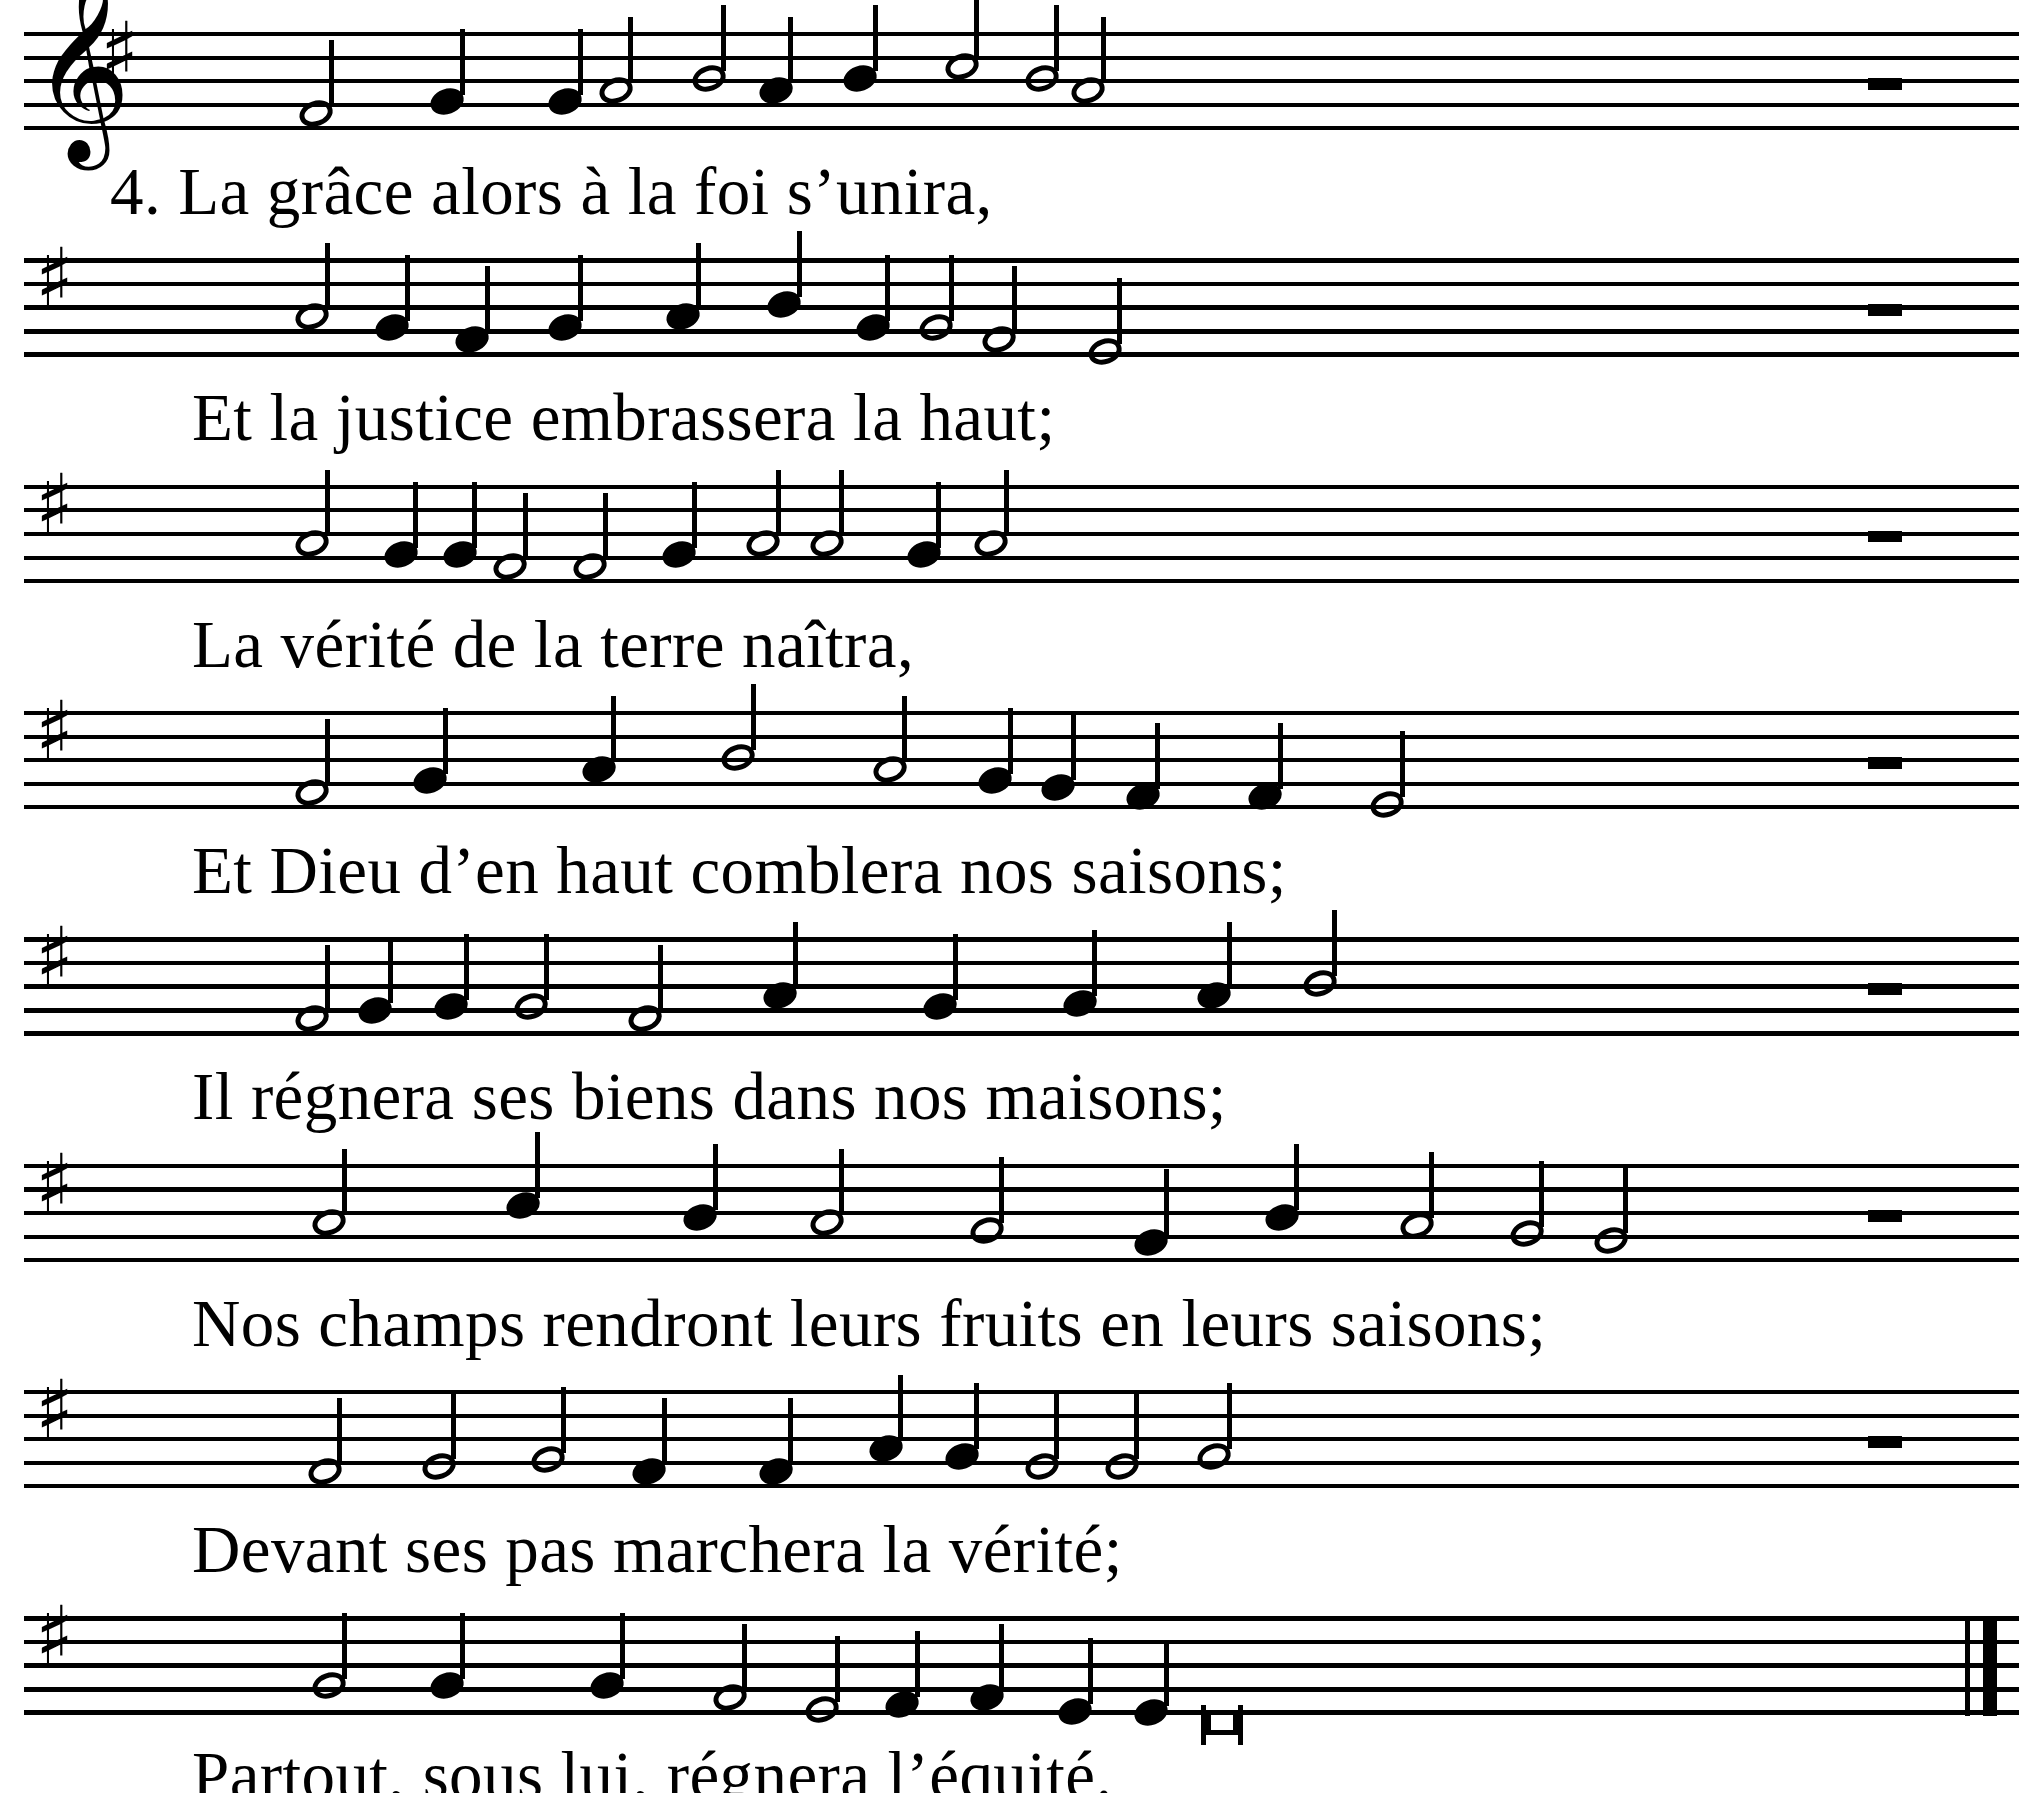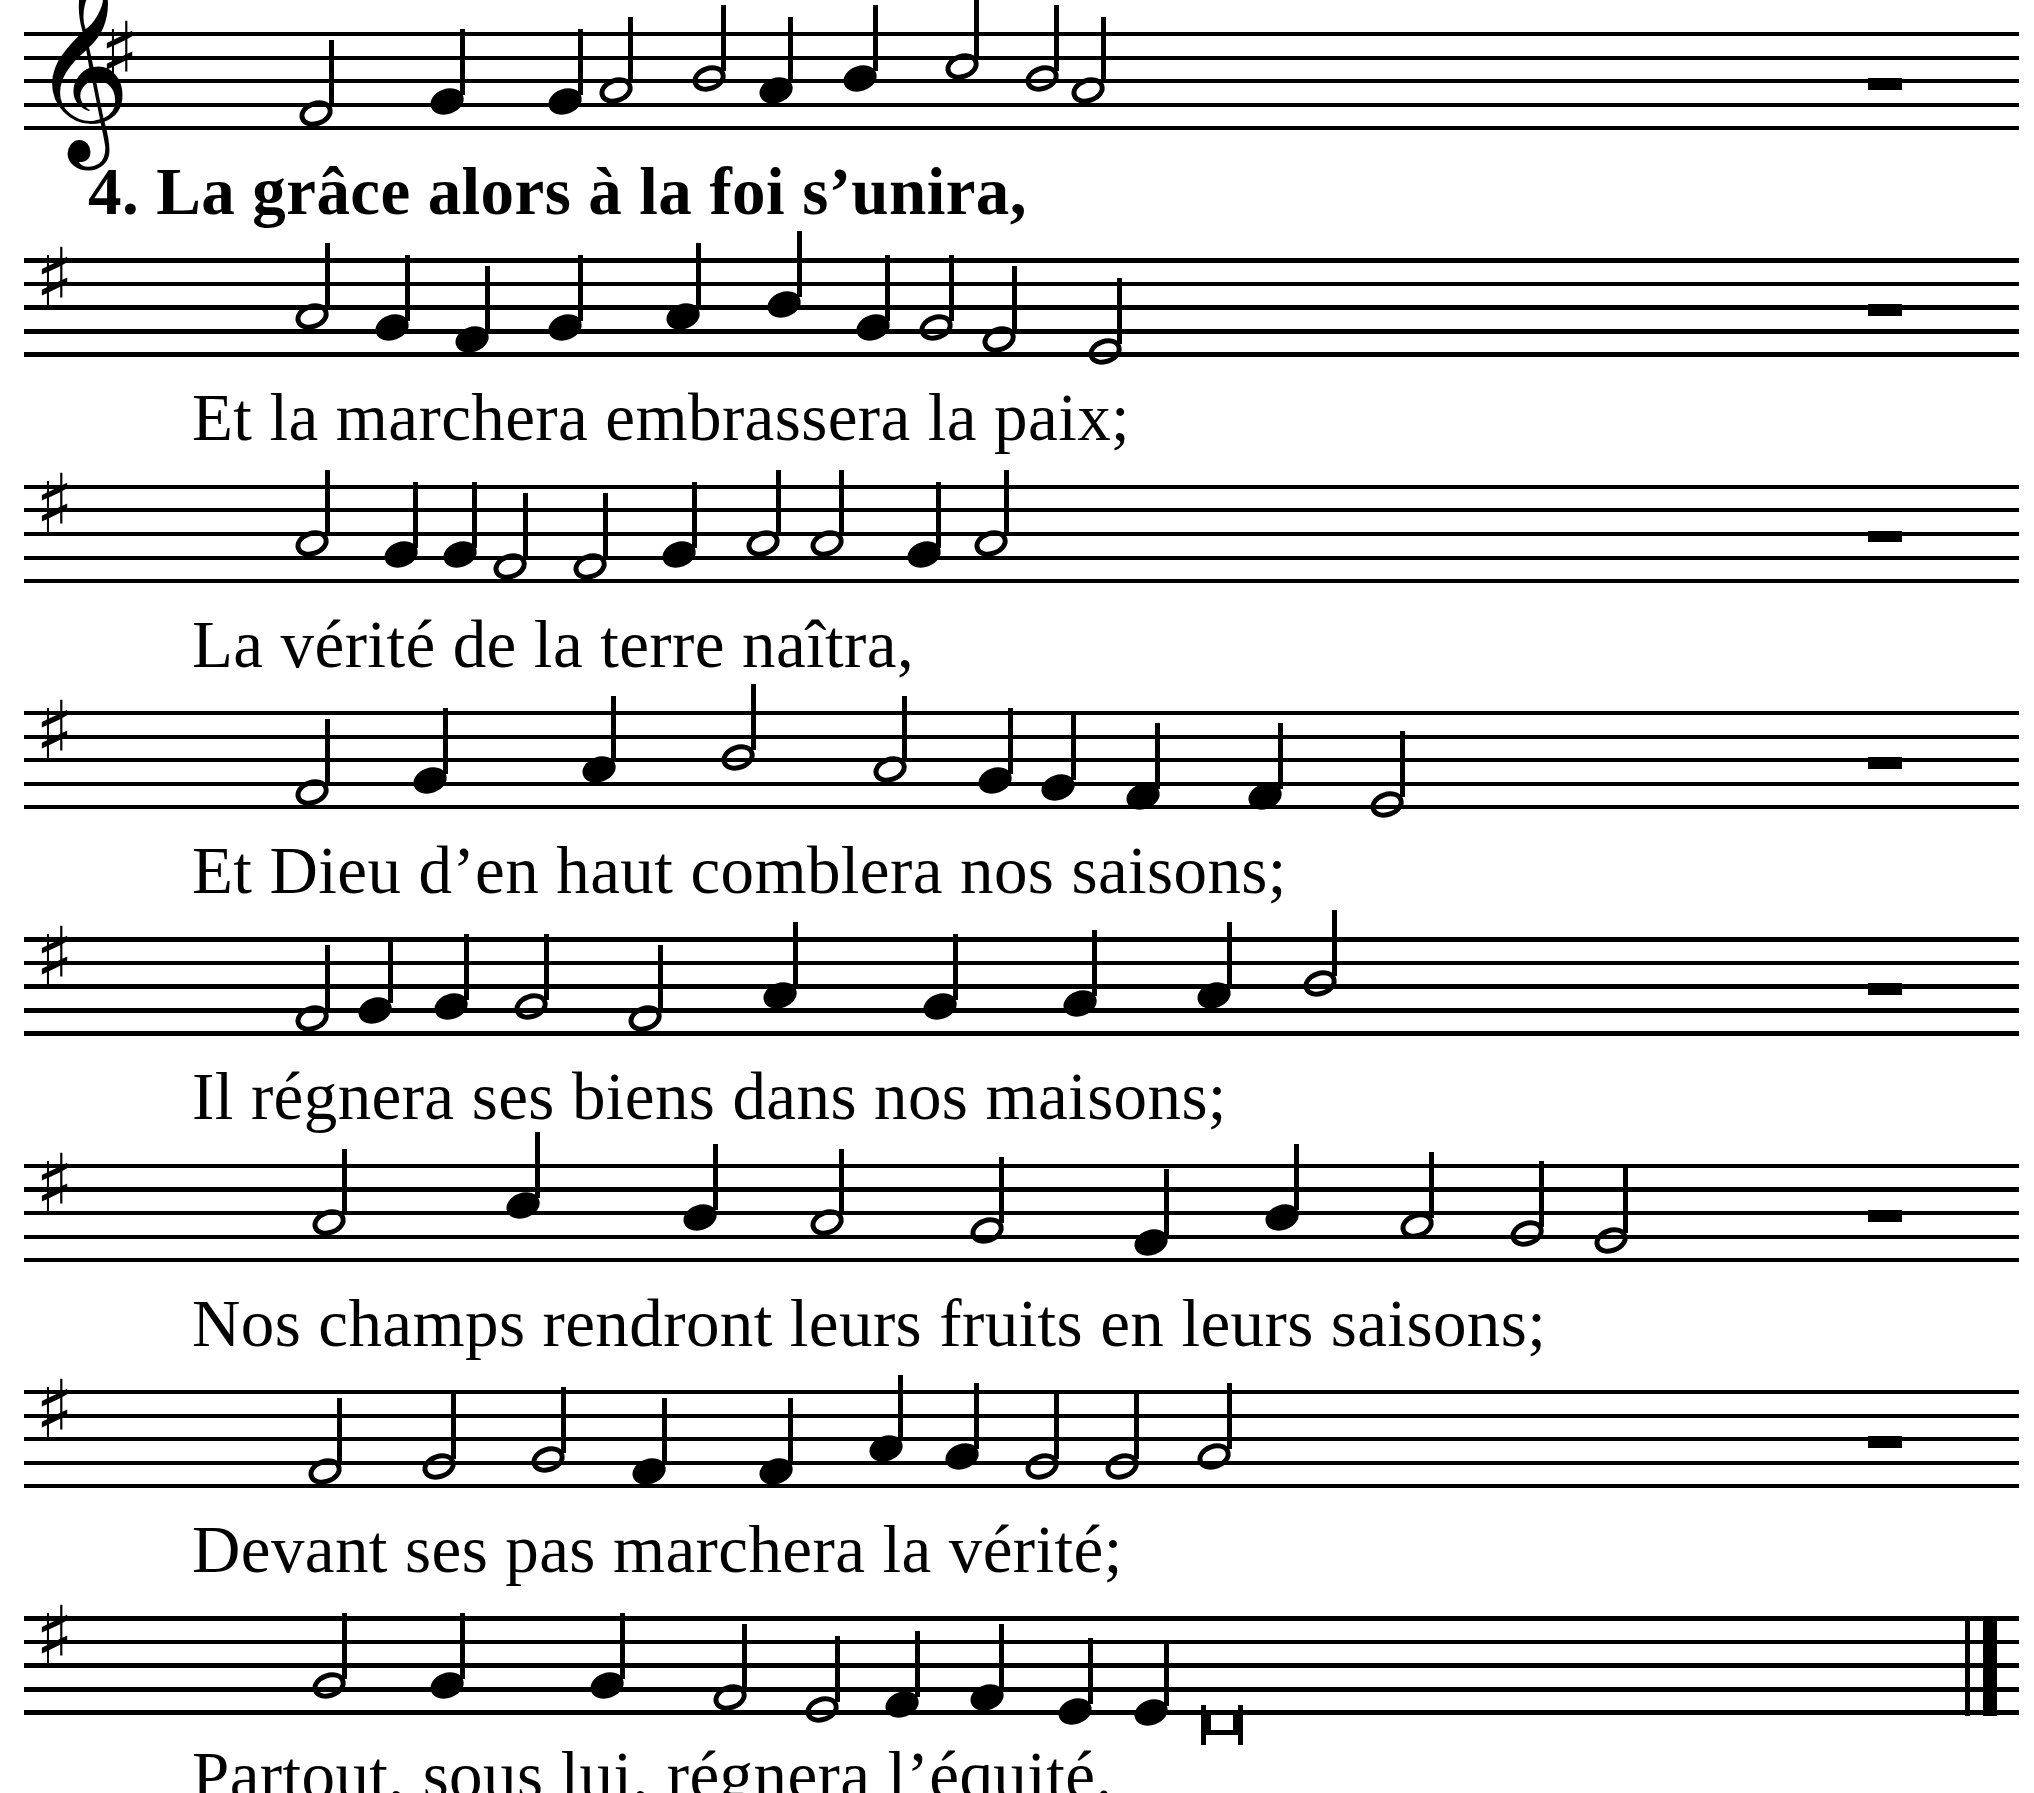"4. La grâce alors à" .lyric.first { font-weight: bold -> none; padding-left: 88px -> 110px }
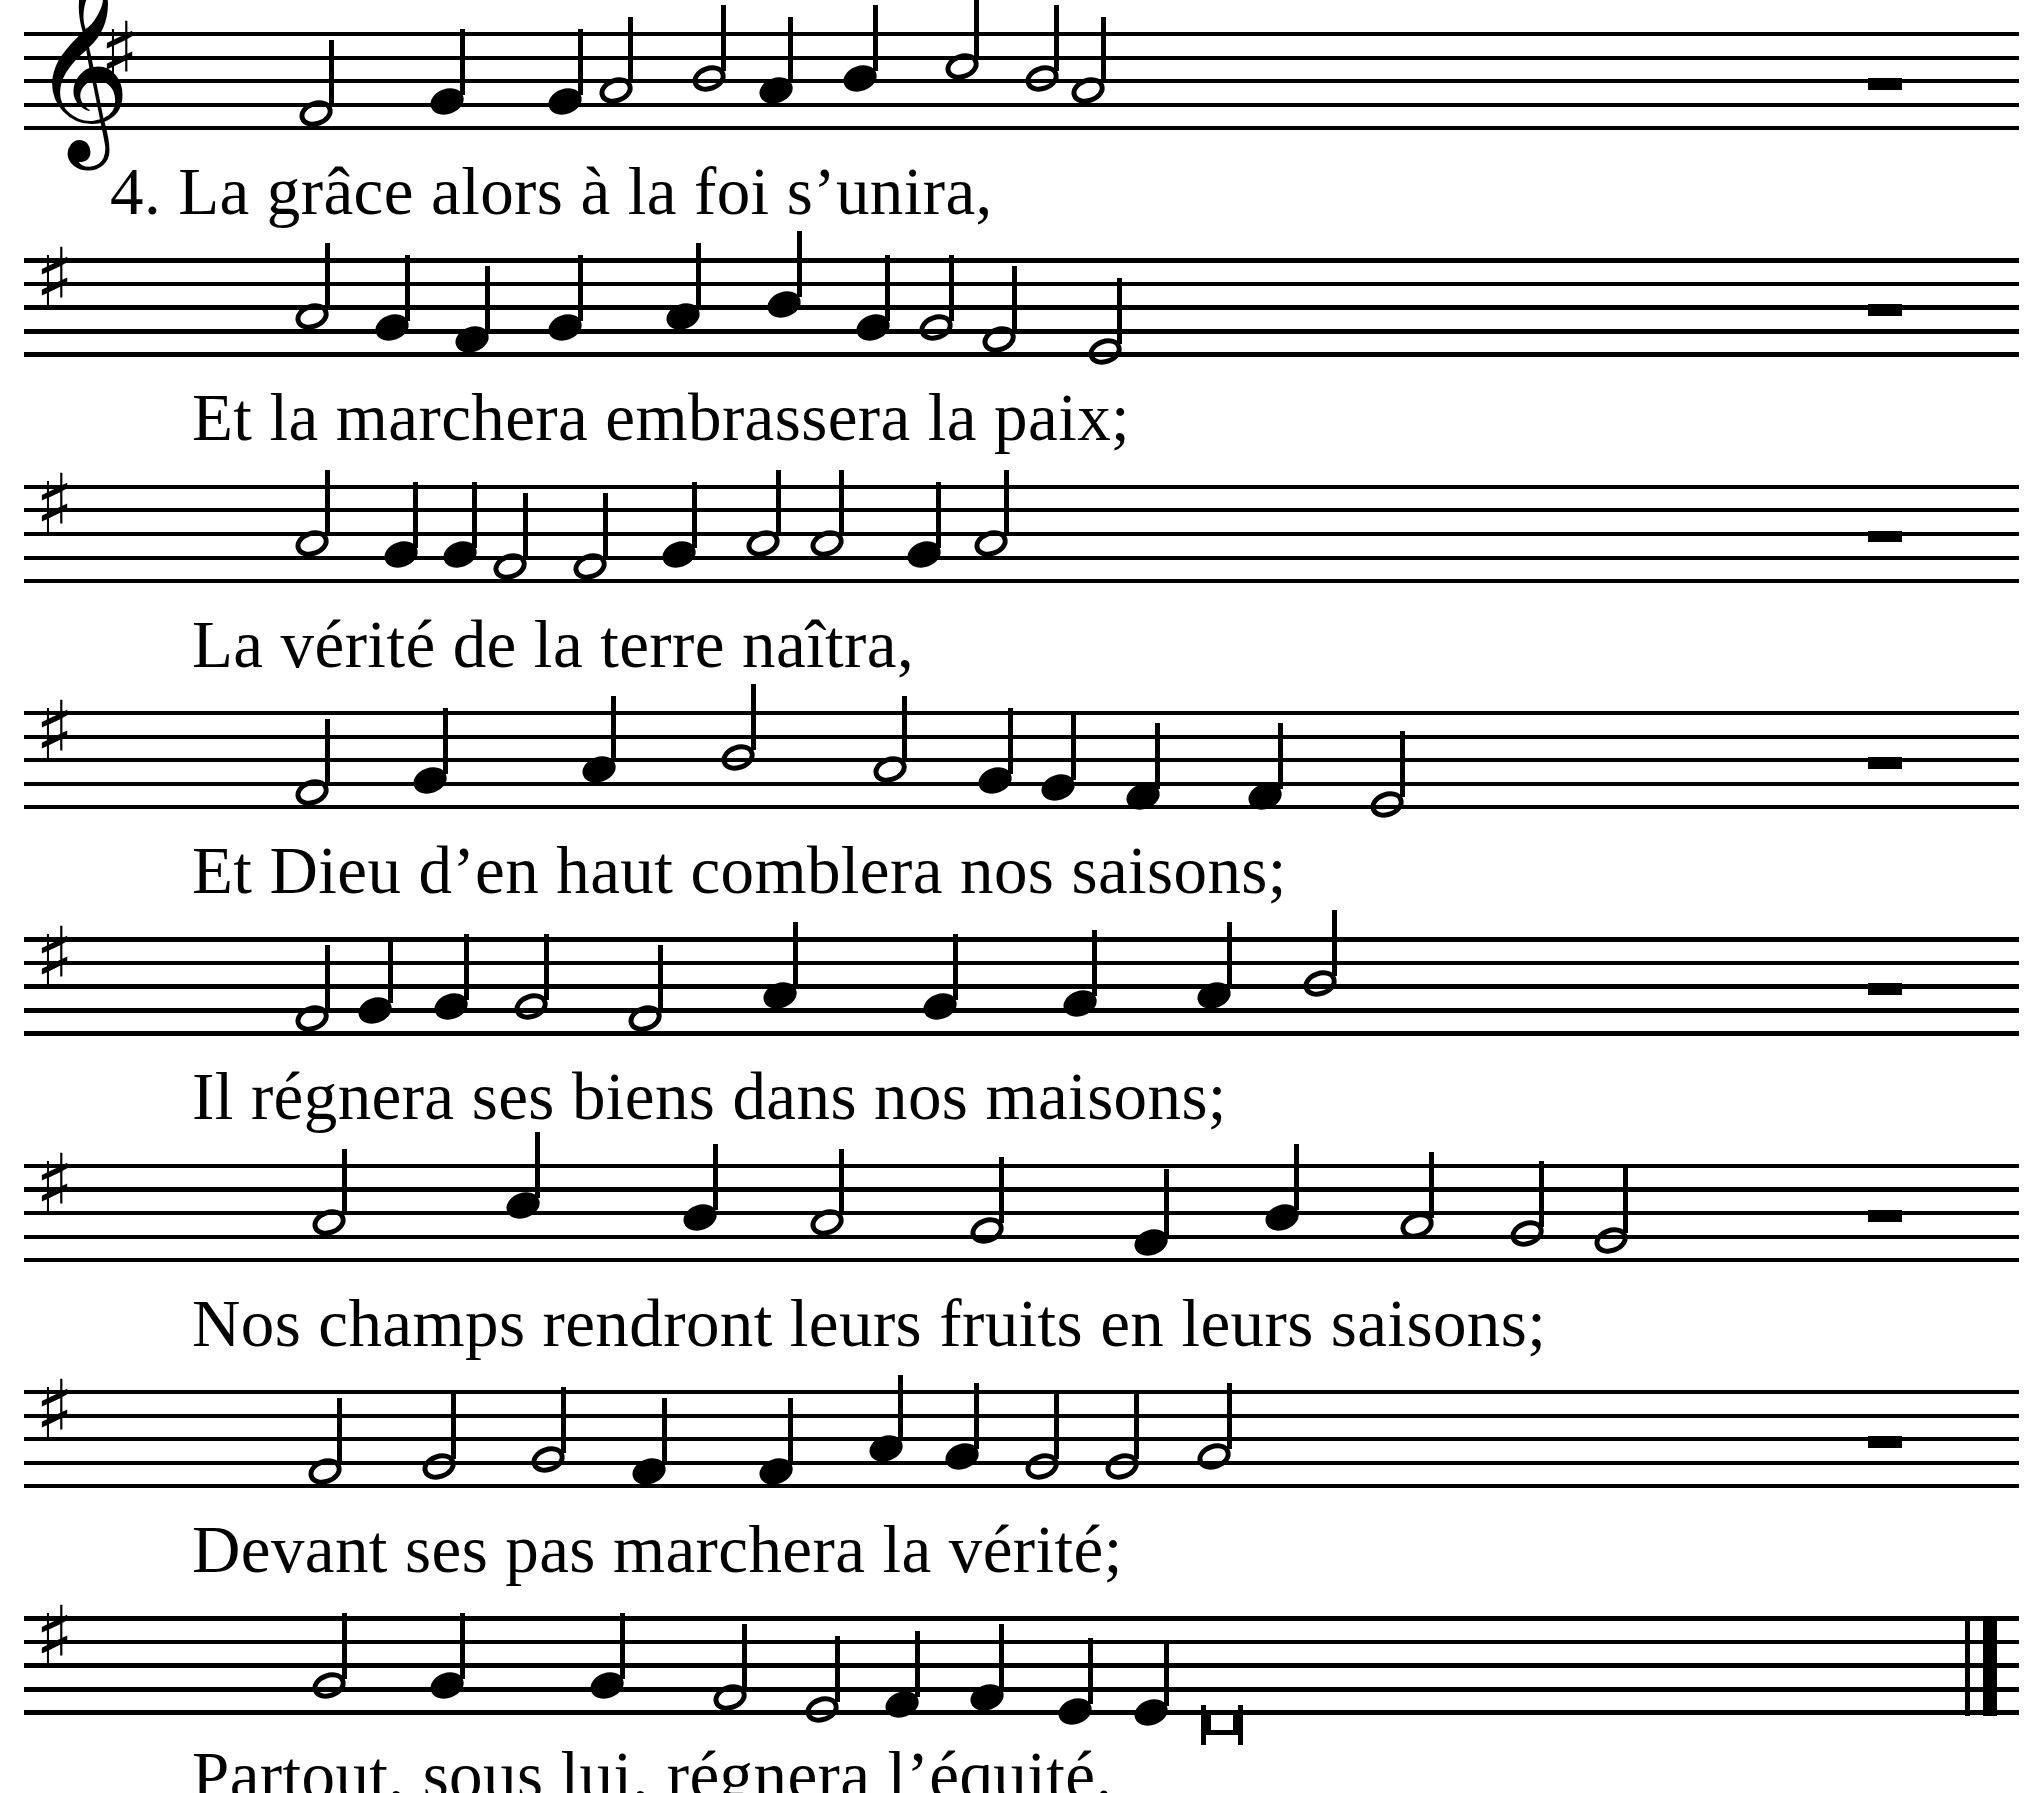"Et la marchera embrassera la" div.lyric { text: marchera embrassera la paix -> justice embrassera la haut }
